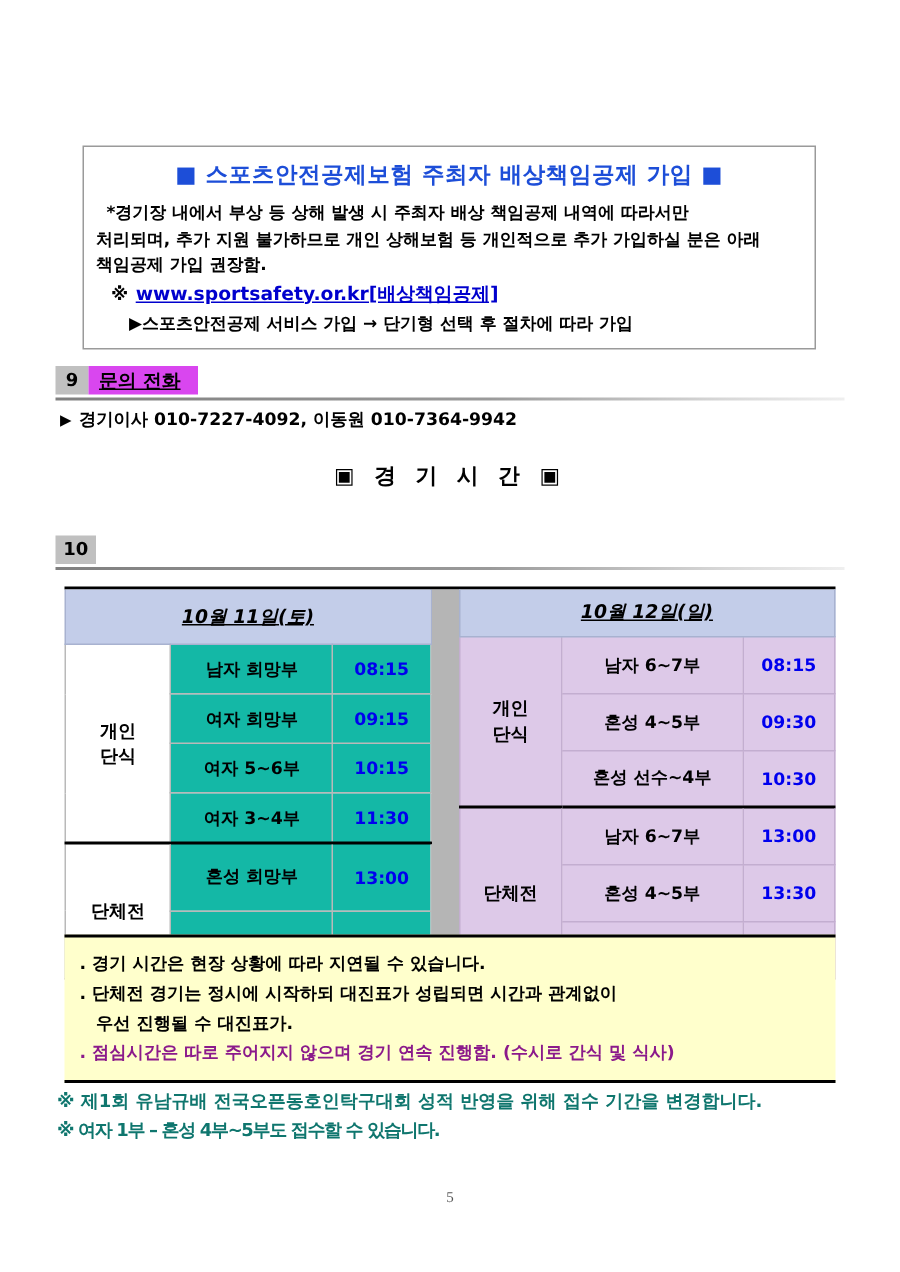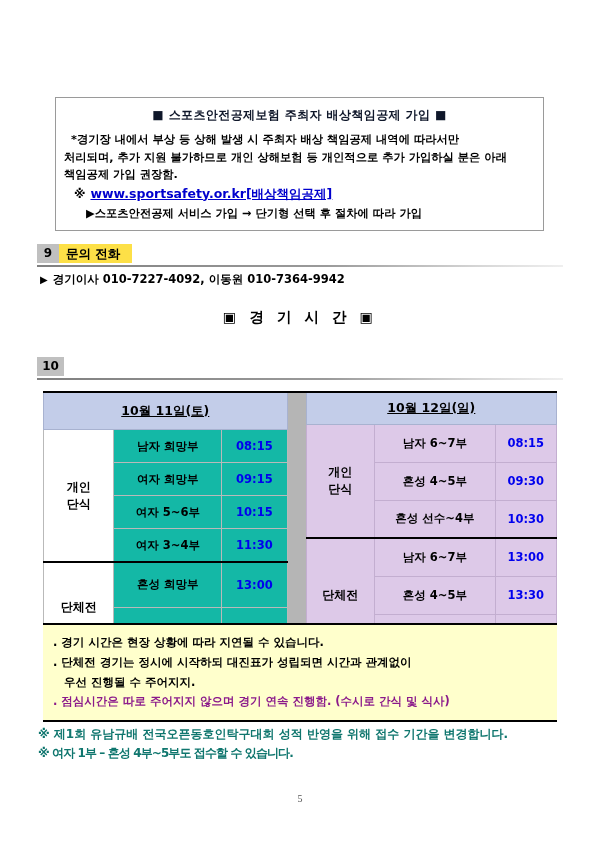"■ 스포츠안전공제보험 주최자 배상책임공제 가입" .ins-title { color: #0f172a -> #1d4ed8; font-size: 12px -> 15px }
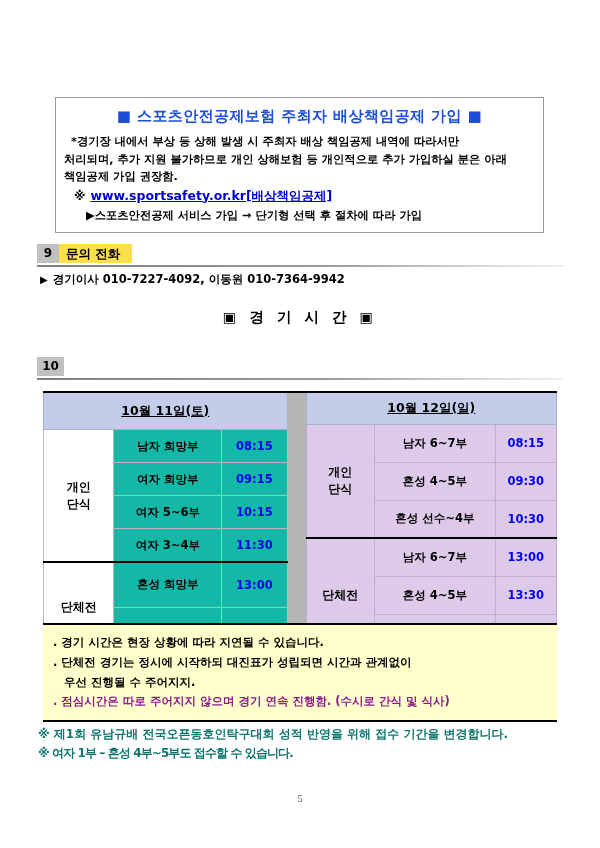"문의 전화" .sec-head .labelbox { background: #fde047 -> #d946ef; text-decoration: none -> underline }
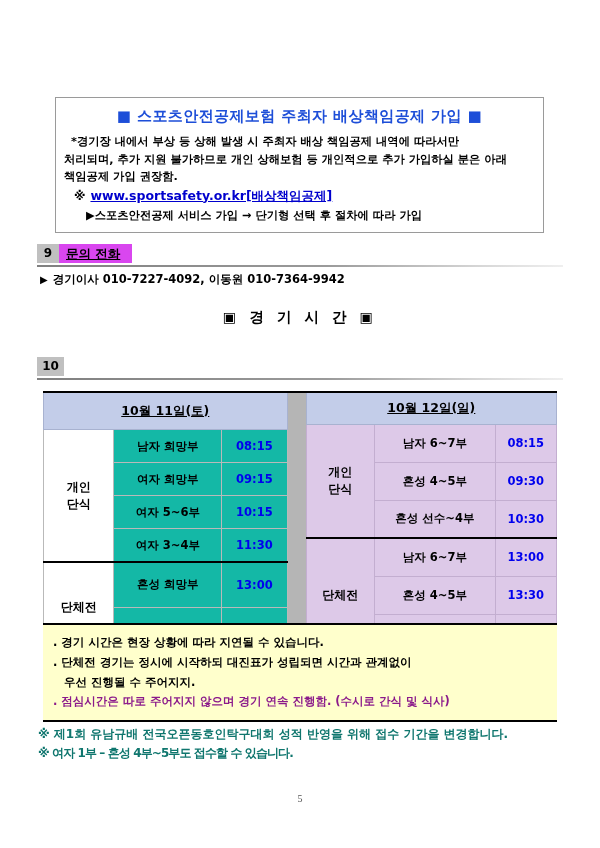"10월 11일(토)" table.sched td.dayhead span { font-style: none -> italic }
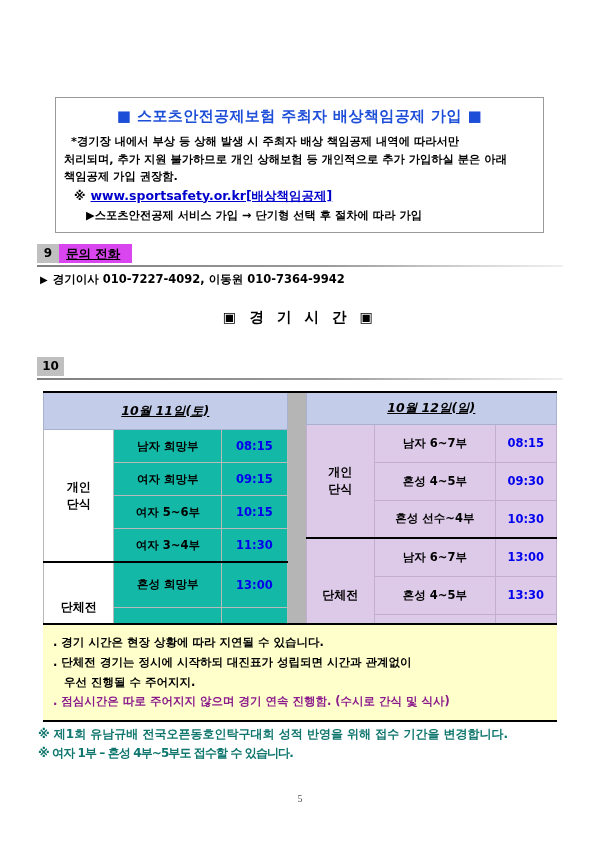"우선 진행될 수 주어지지." div.note { text: 주어지지 -> 대진표가 }
